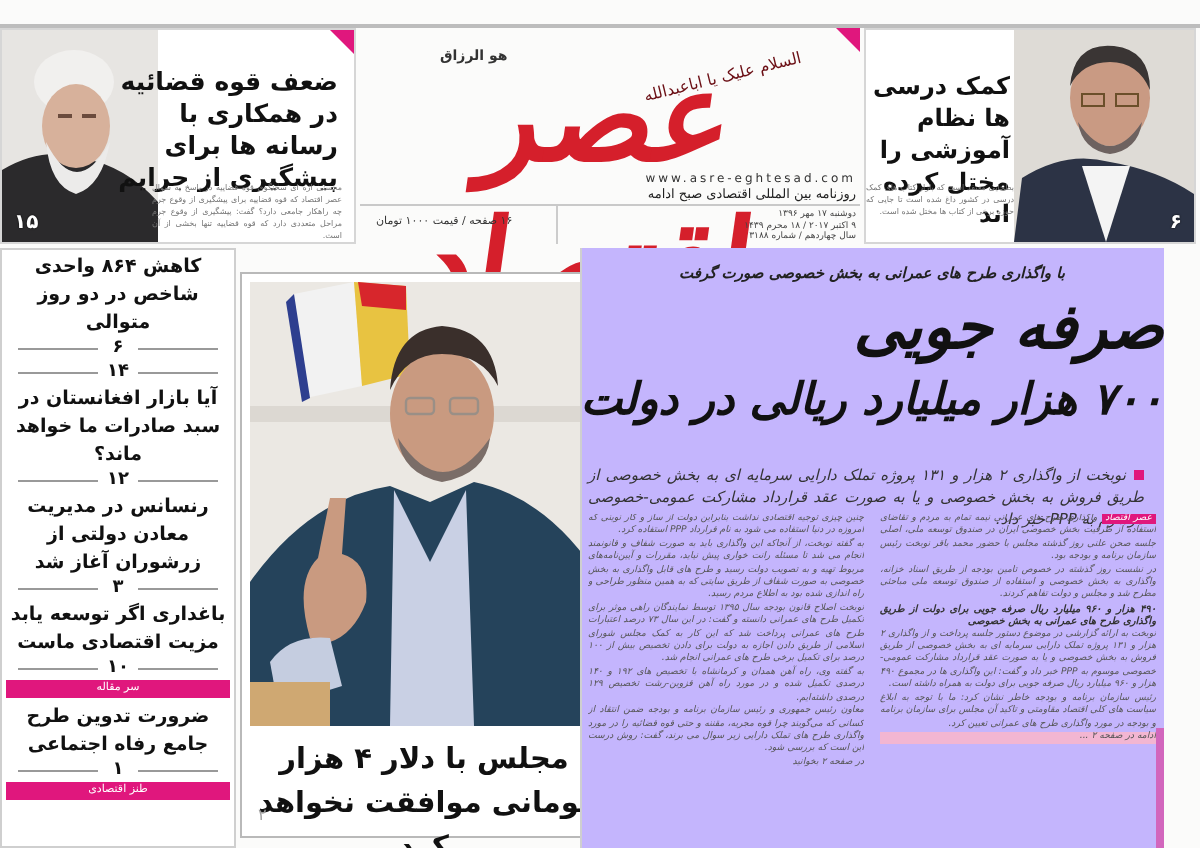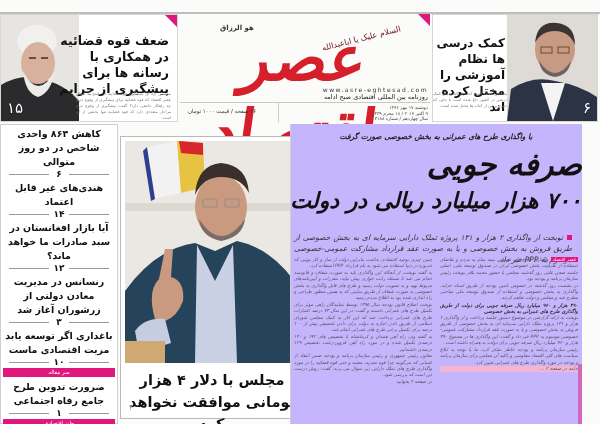"۱۵" .badge-num { font-size: 15px -> 10px; font-weight: normal -> bold }
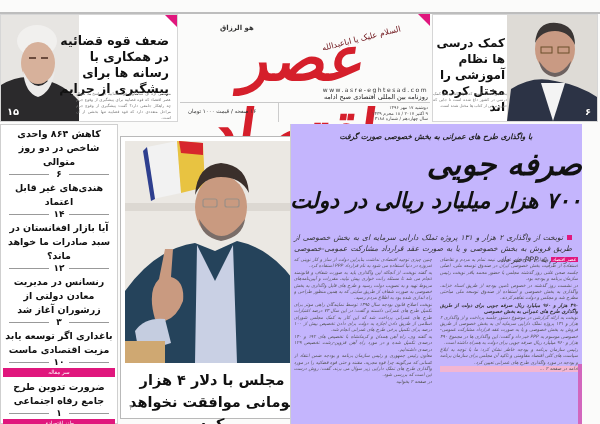"هندی‌های غیر قابل اعتماد" div.idx-title { html: <div>هندی‌های غیر قابل اعتماد</div> -> none }
